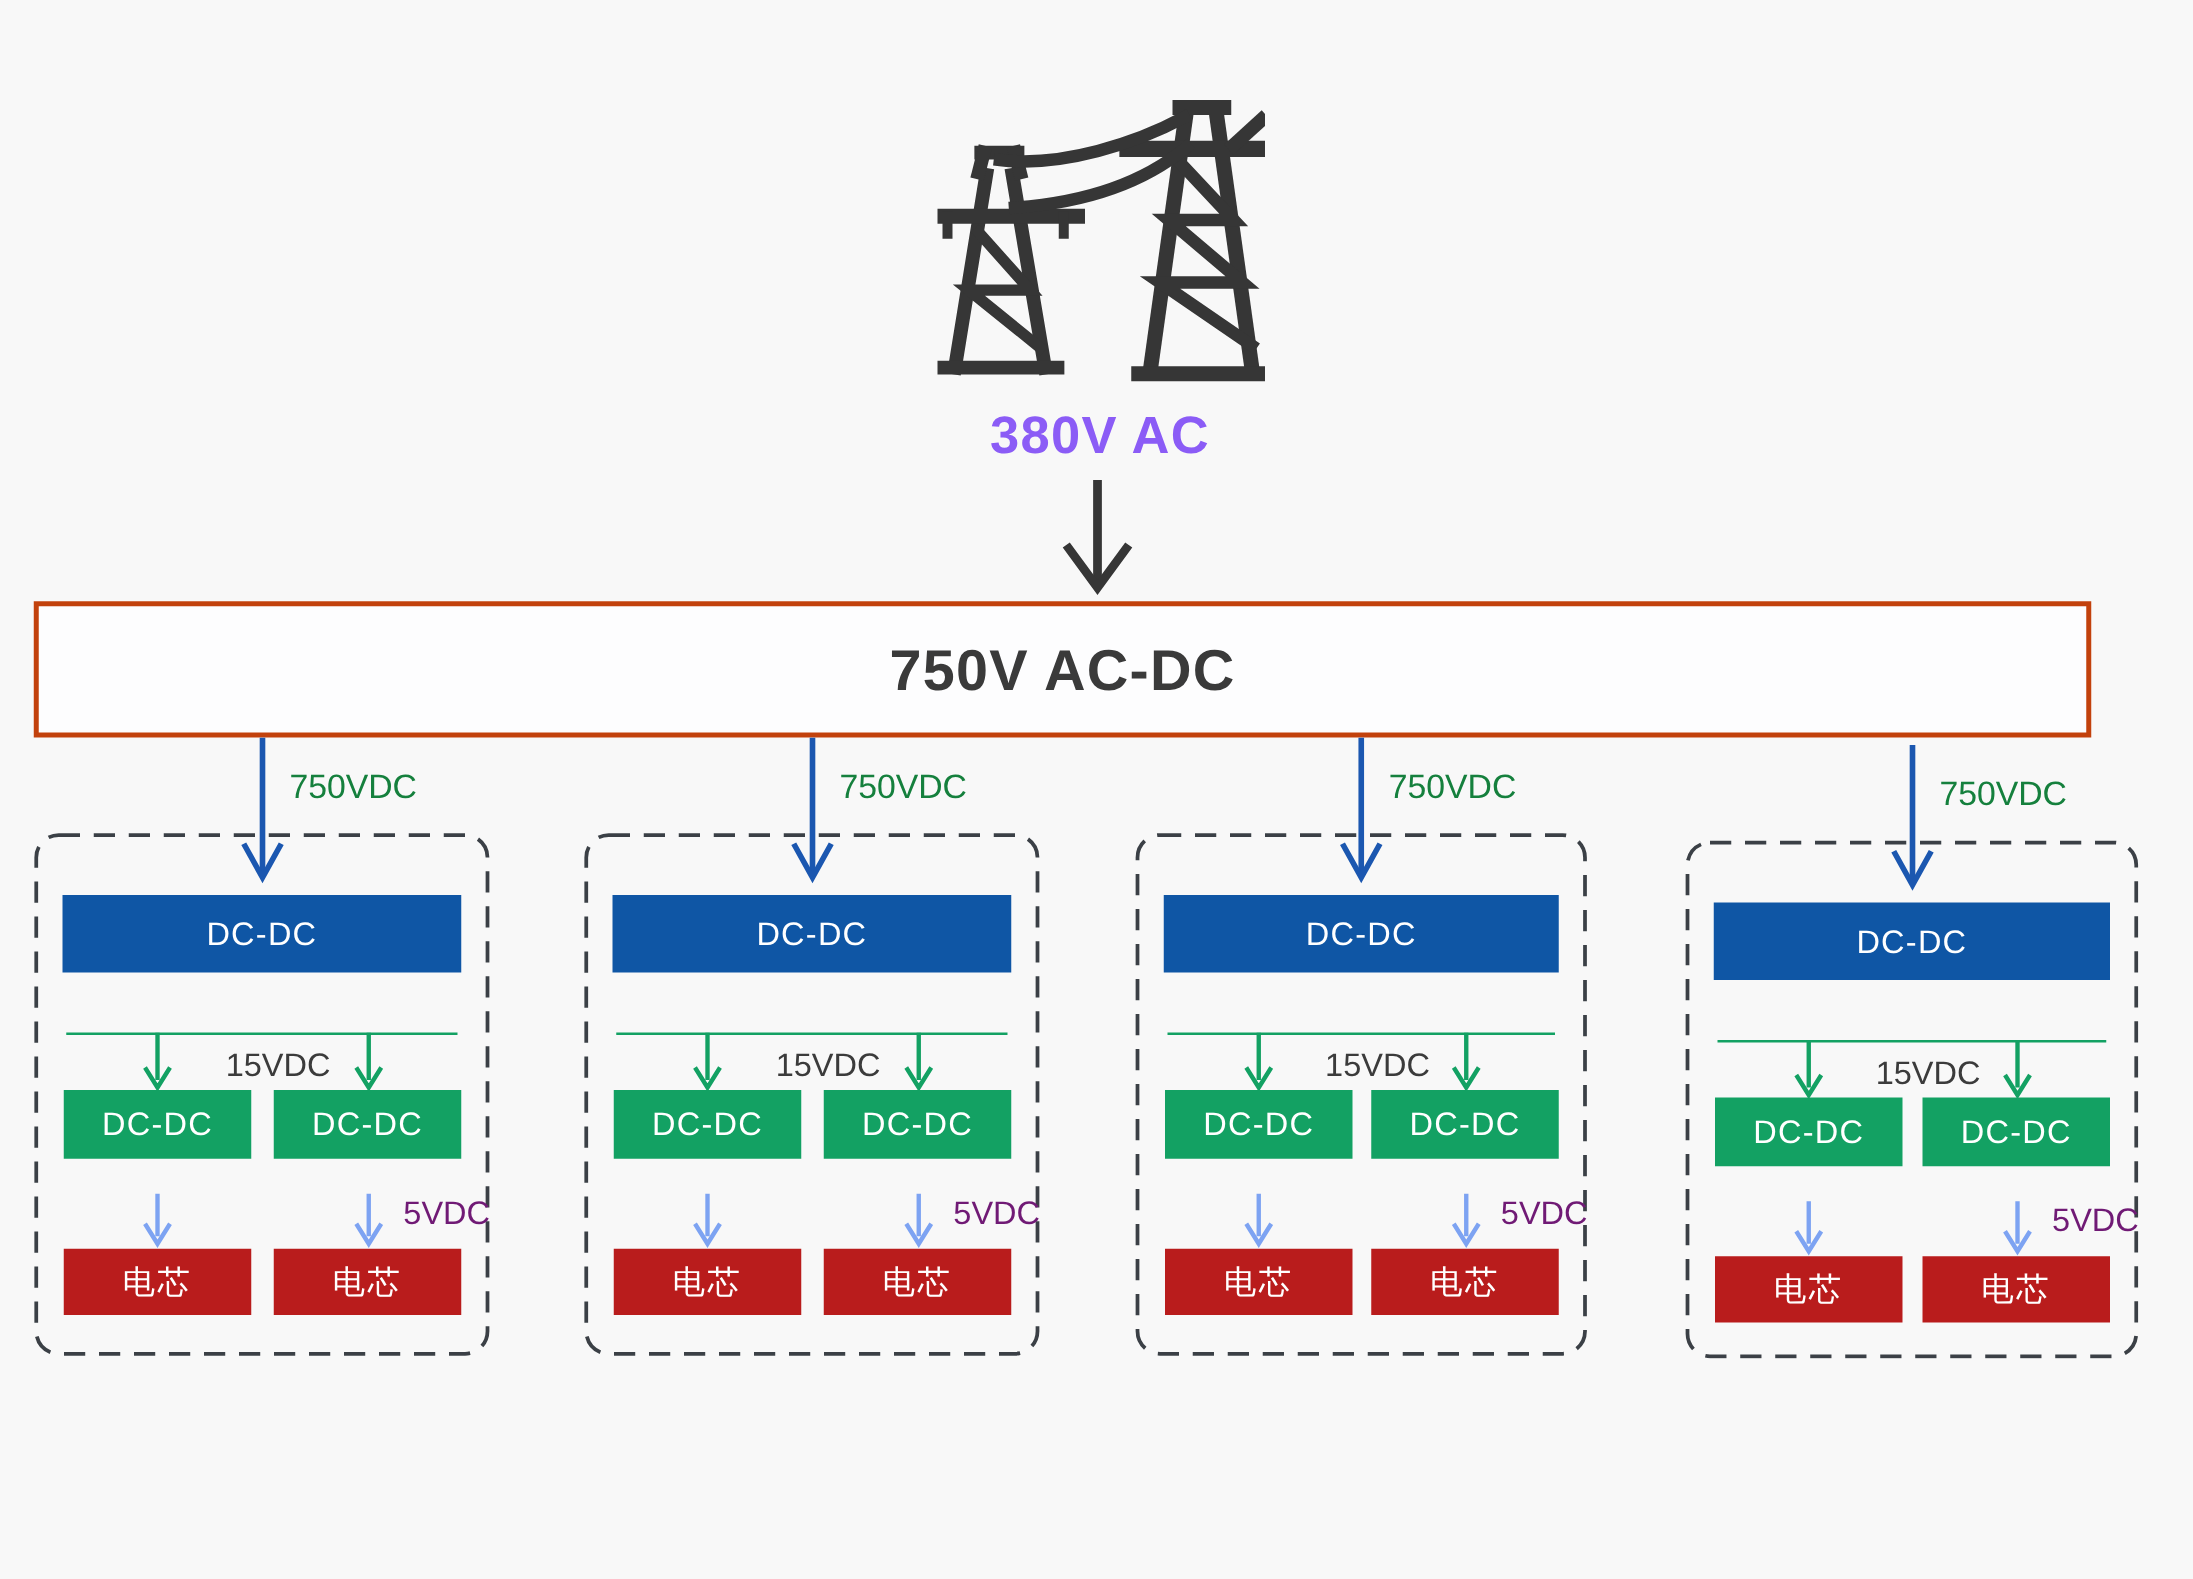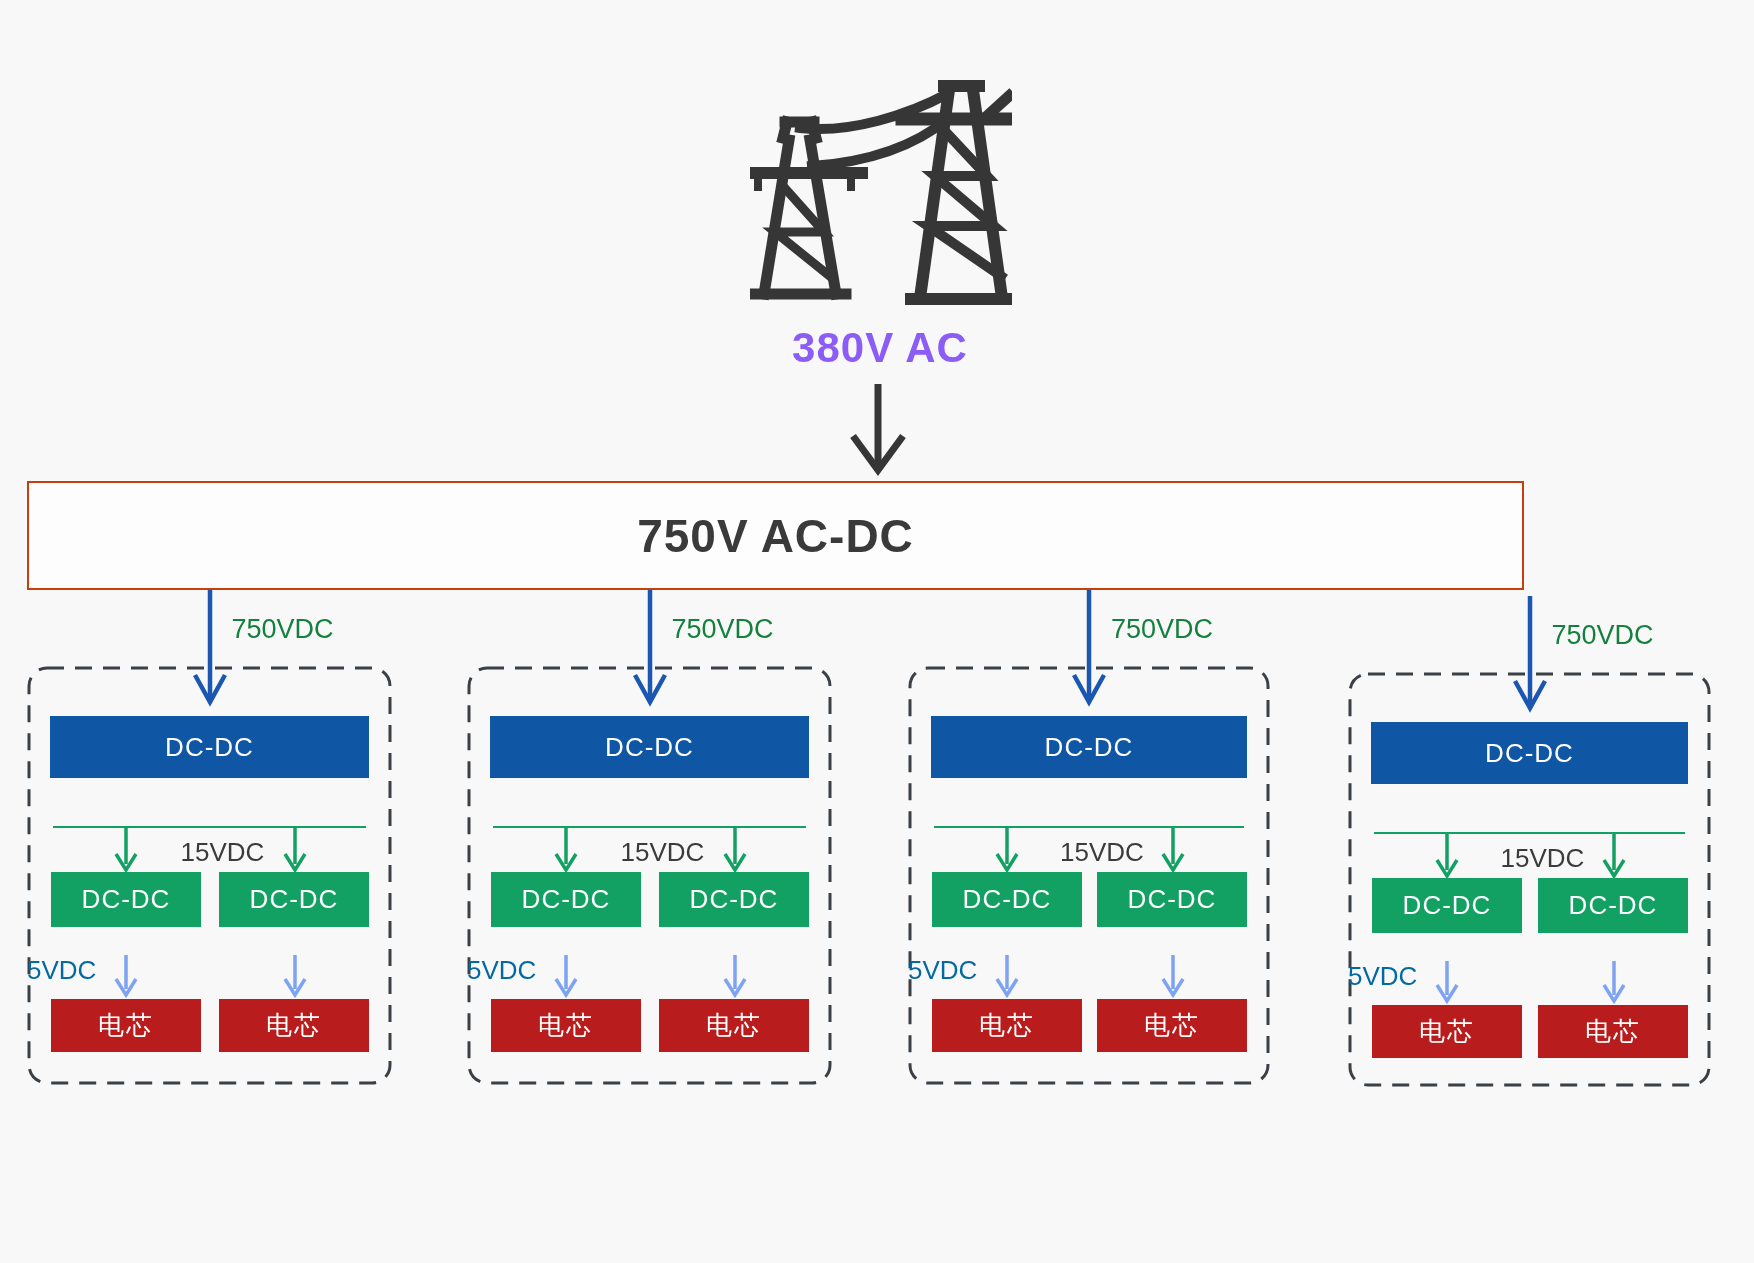"750V AC-DC" #acdc-box { border: 2px solid #c2410c -> 4px solid #c2410c; width: 1497px -> 1646px }
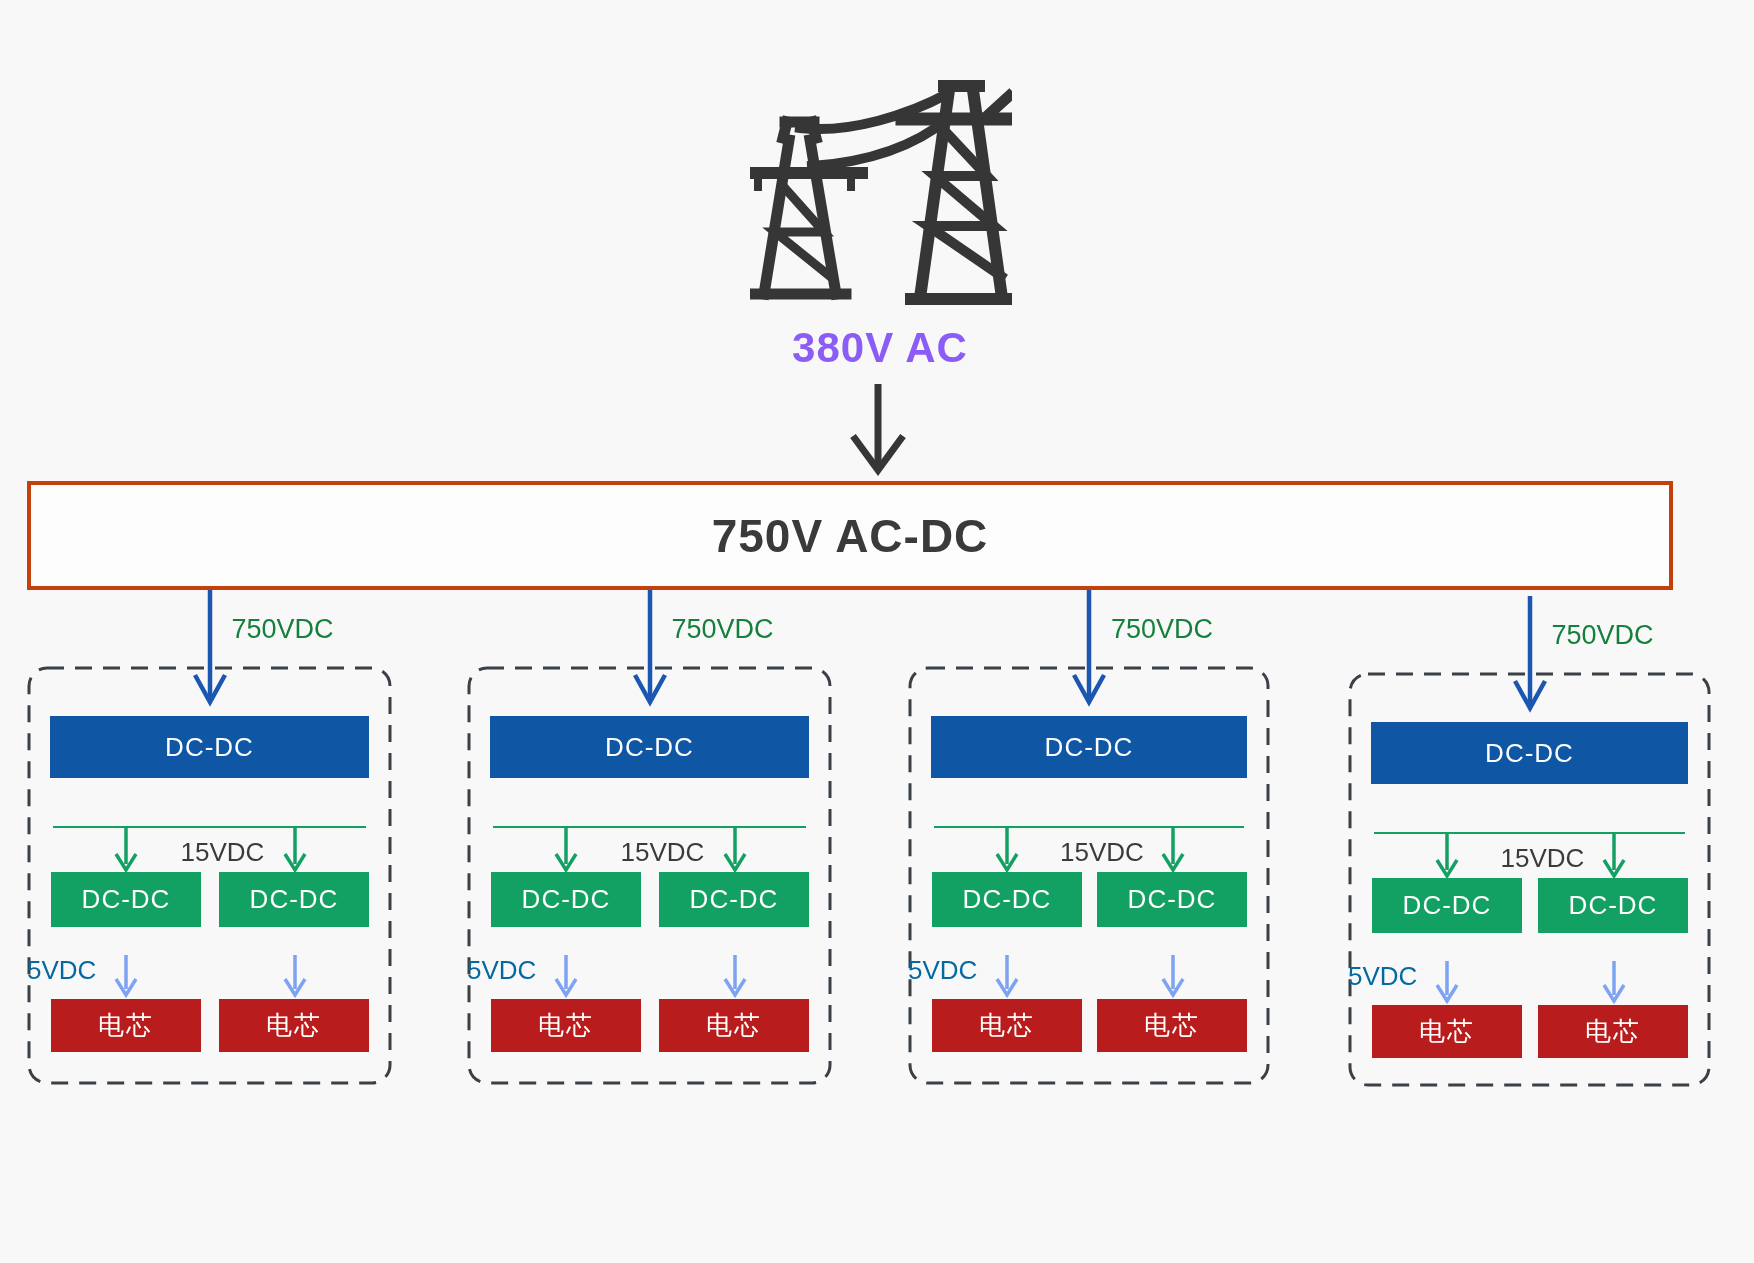"5VDC" .low-label { color: #0369a1 -> #701a75; text-align: left -> right }
